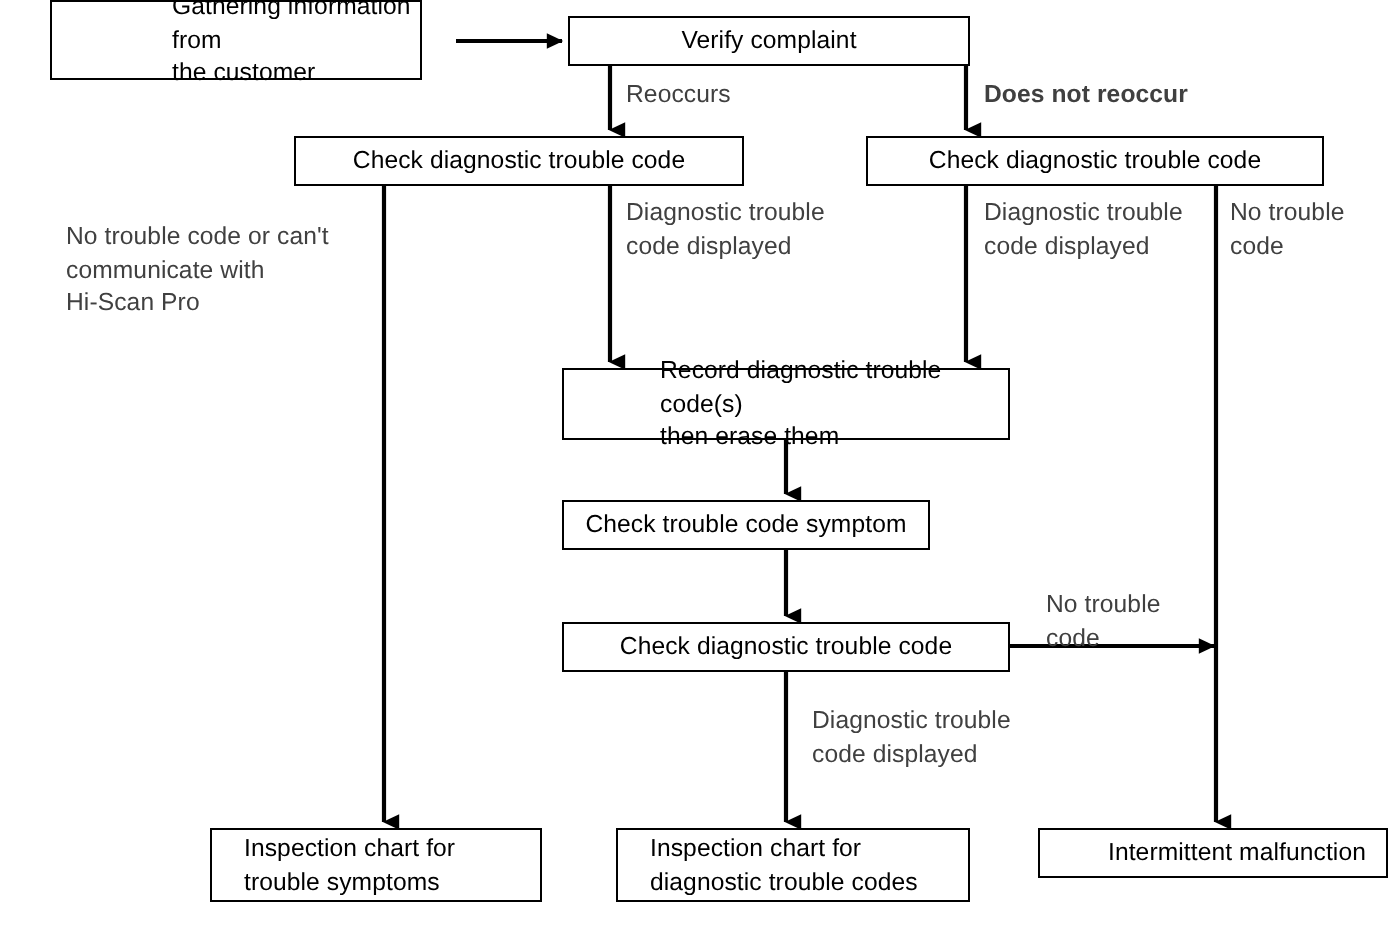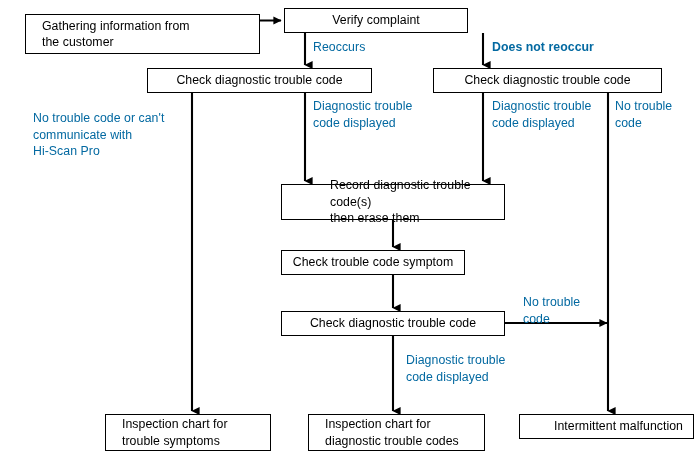"Gathering information from" div.node { padding-left: none -> 44px; top: 14px -> 0; width: 235px -> 186px }
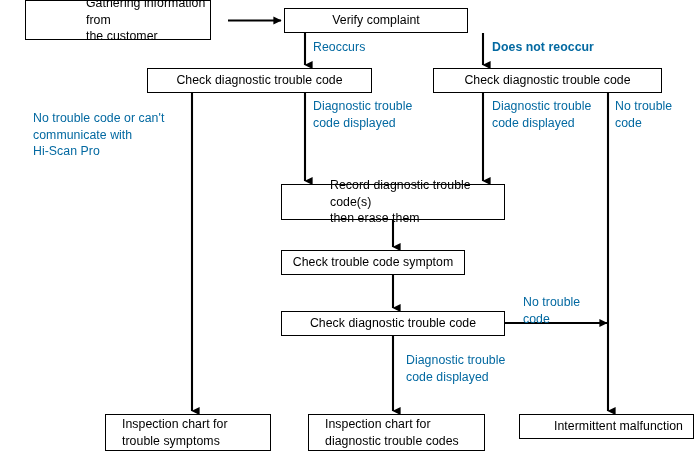"Verify complaint" div.node { width: 184px -> 201px }
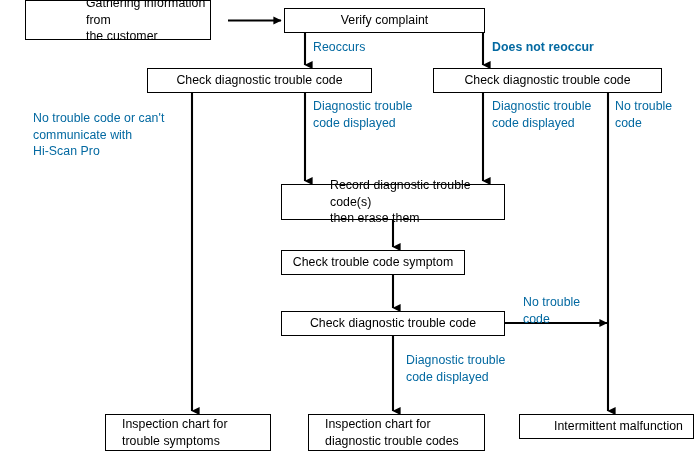"Reoccurs" .edge-label { color: #0369a1 -> #404040 }
